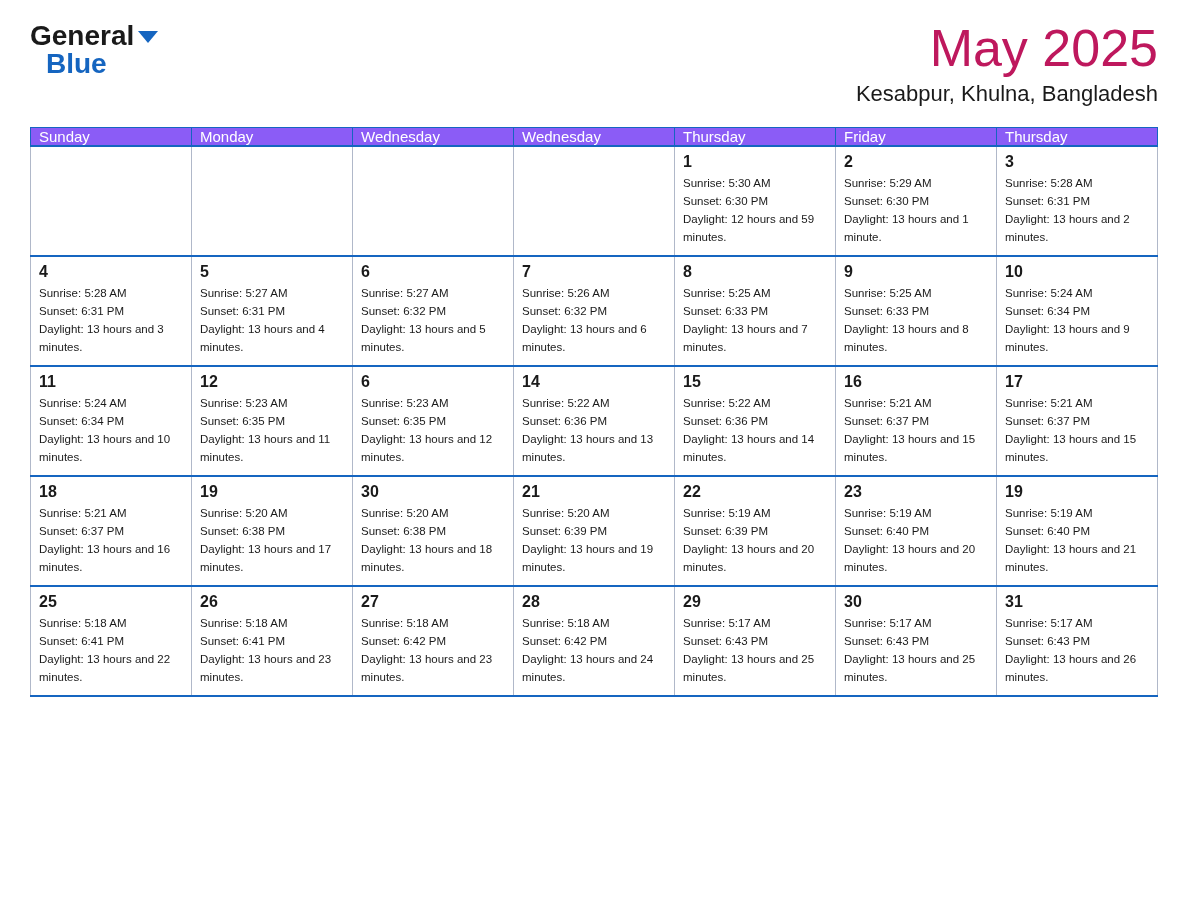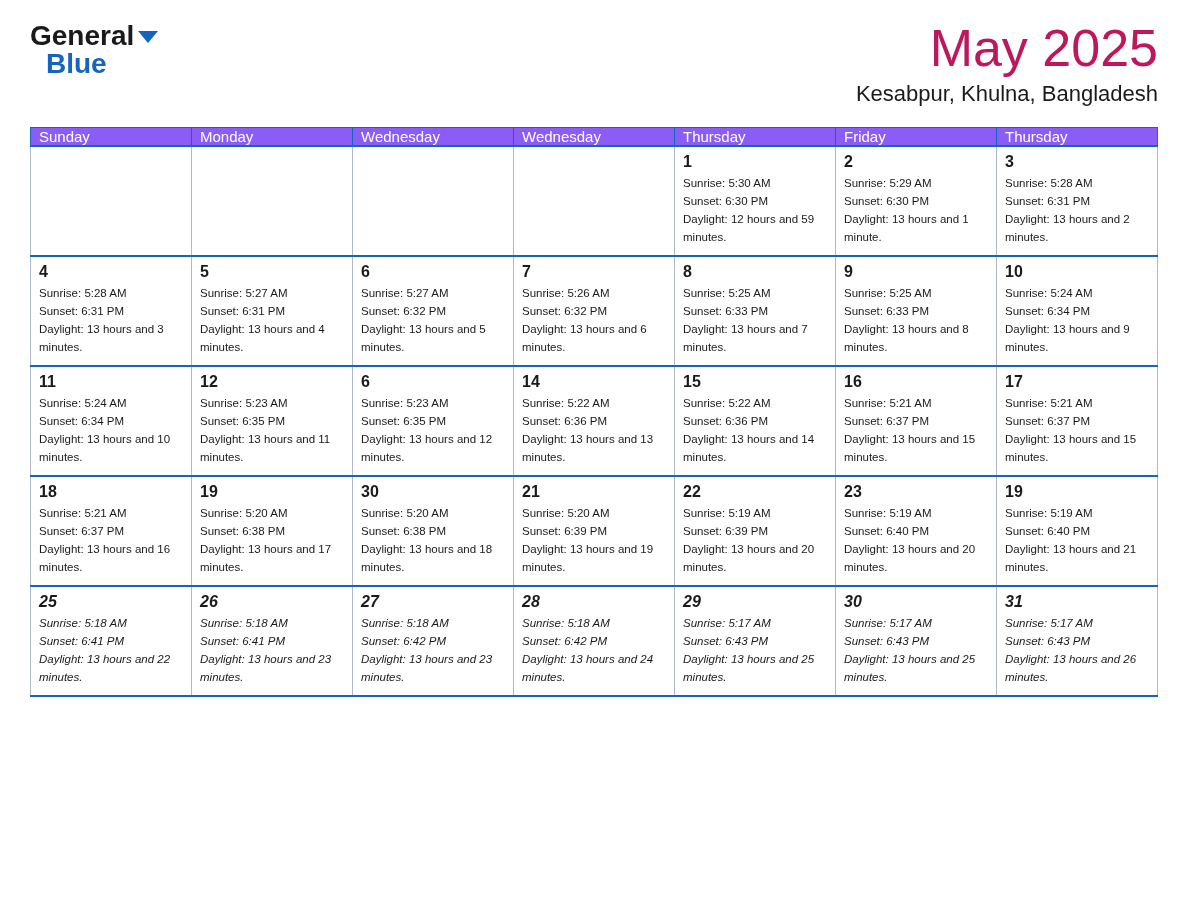"25" tbody tr:last-child td { font-style: italic -> none }
